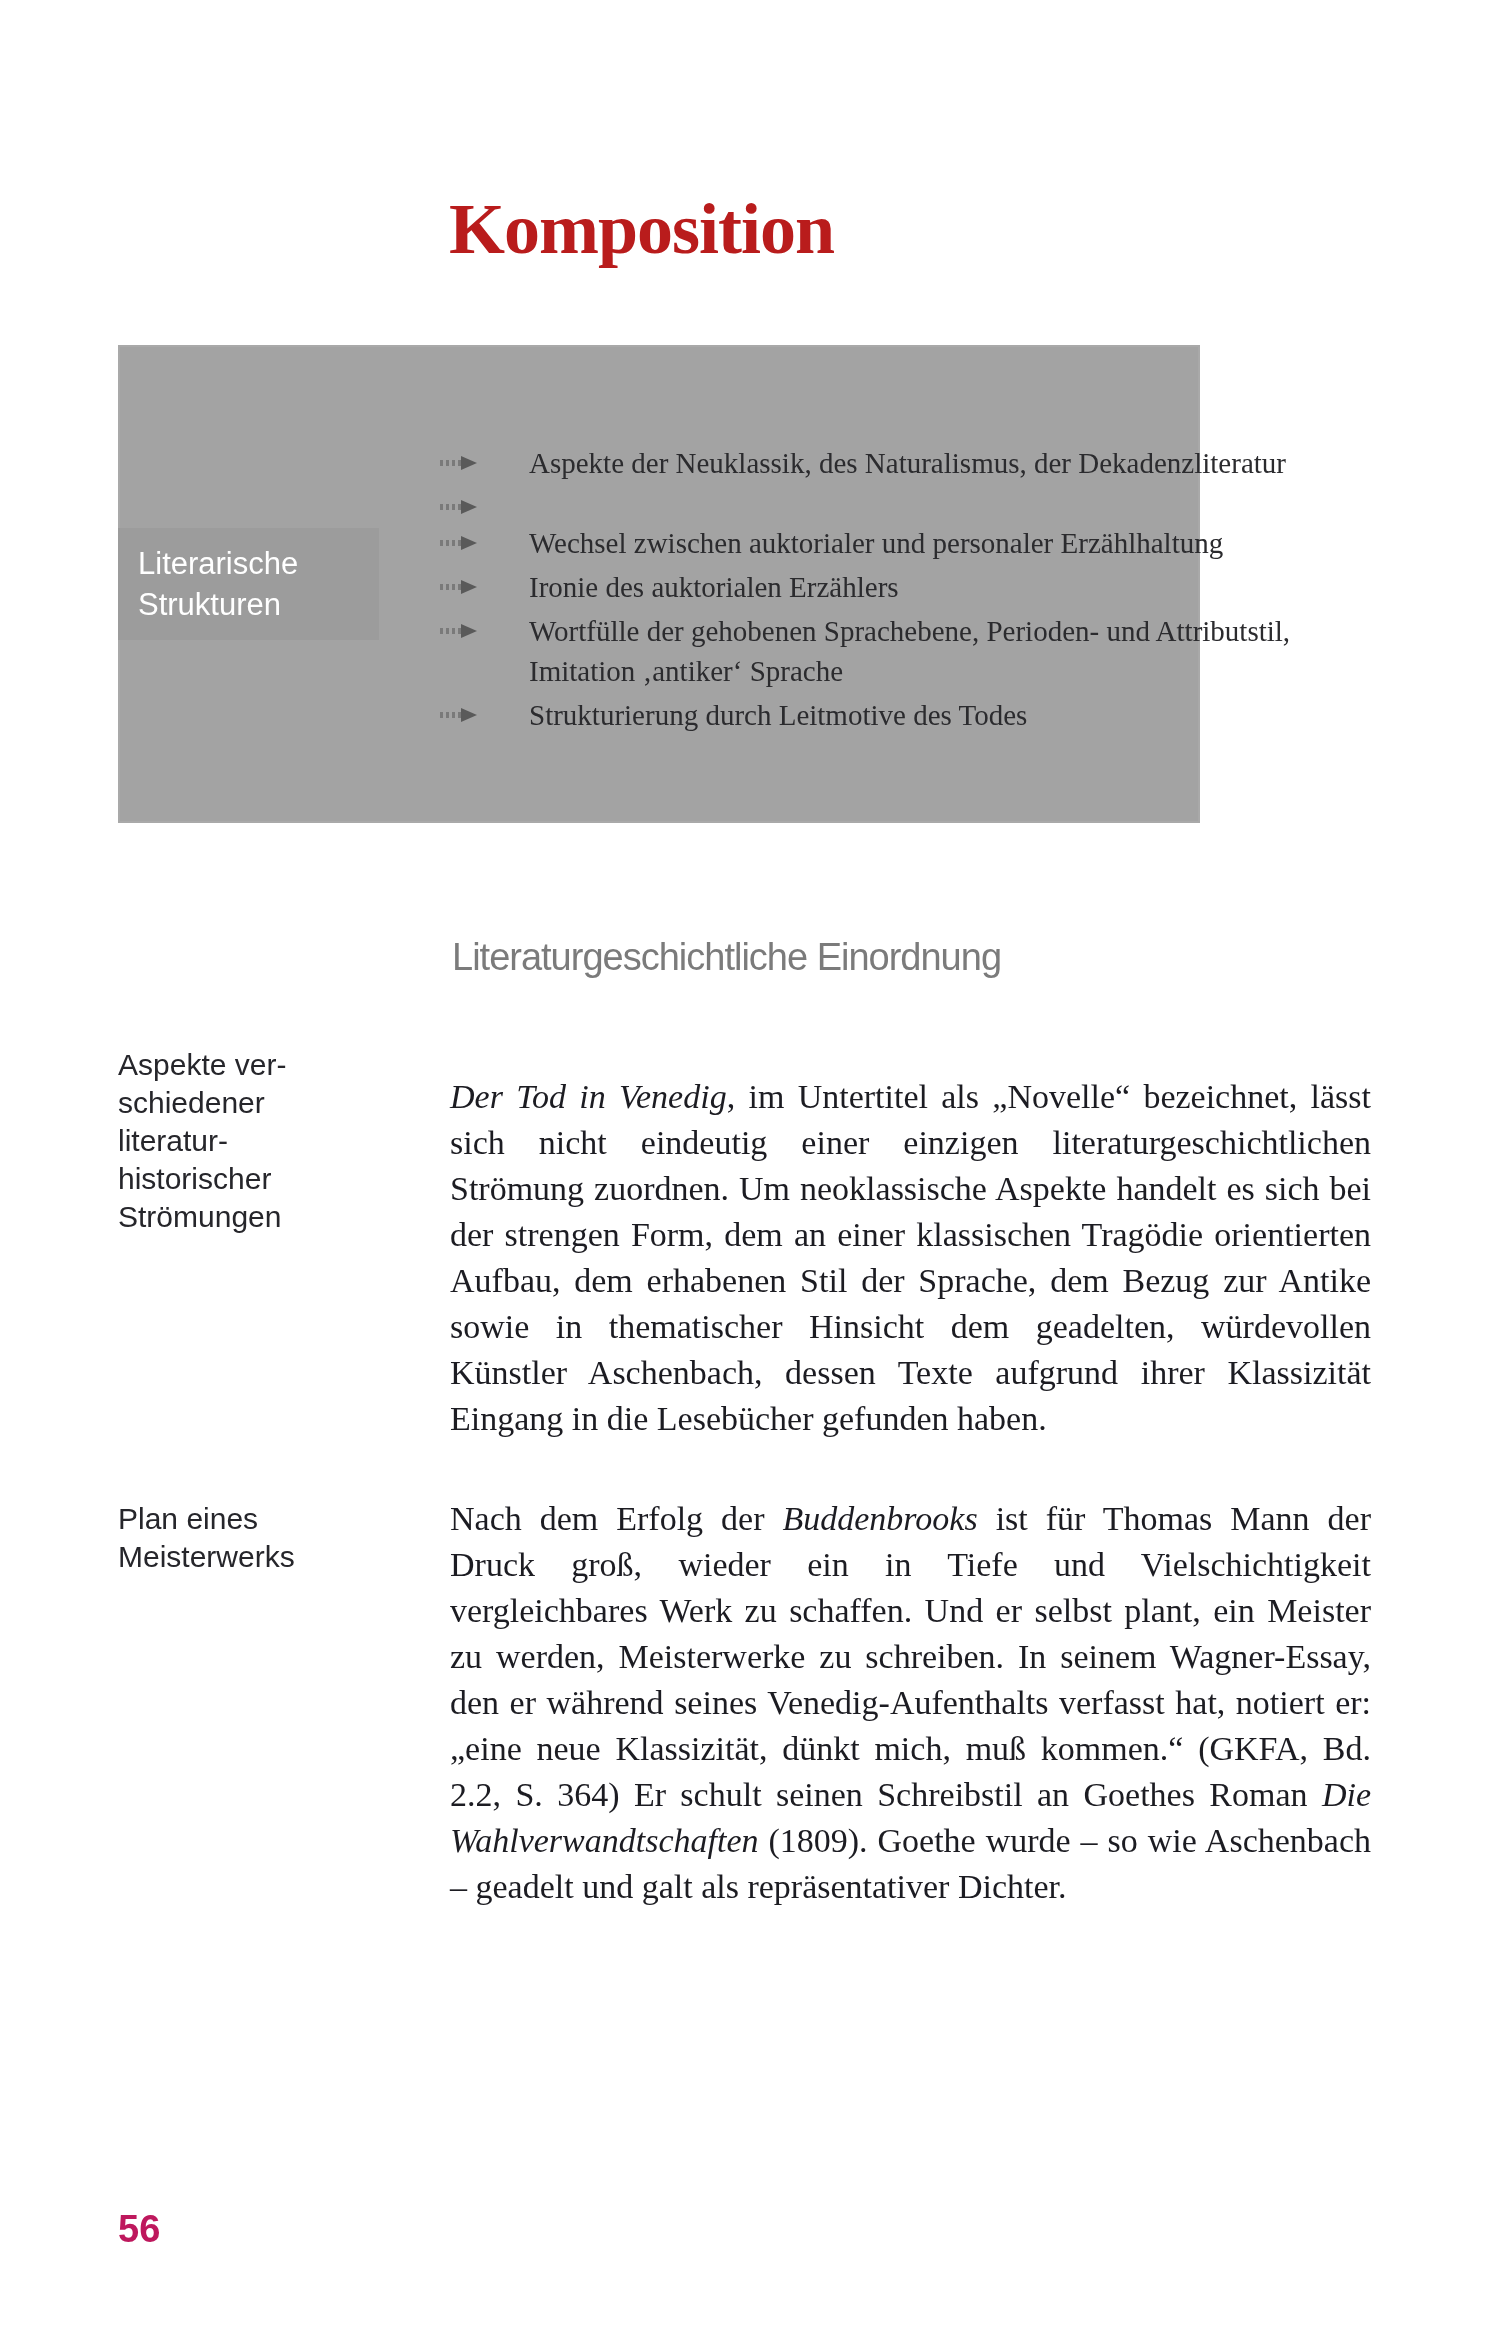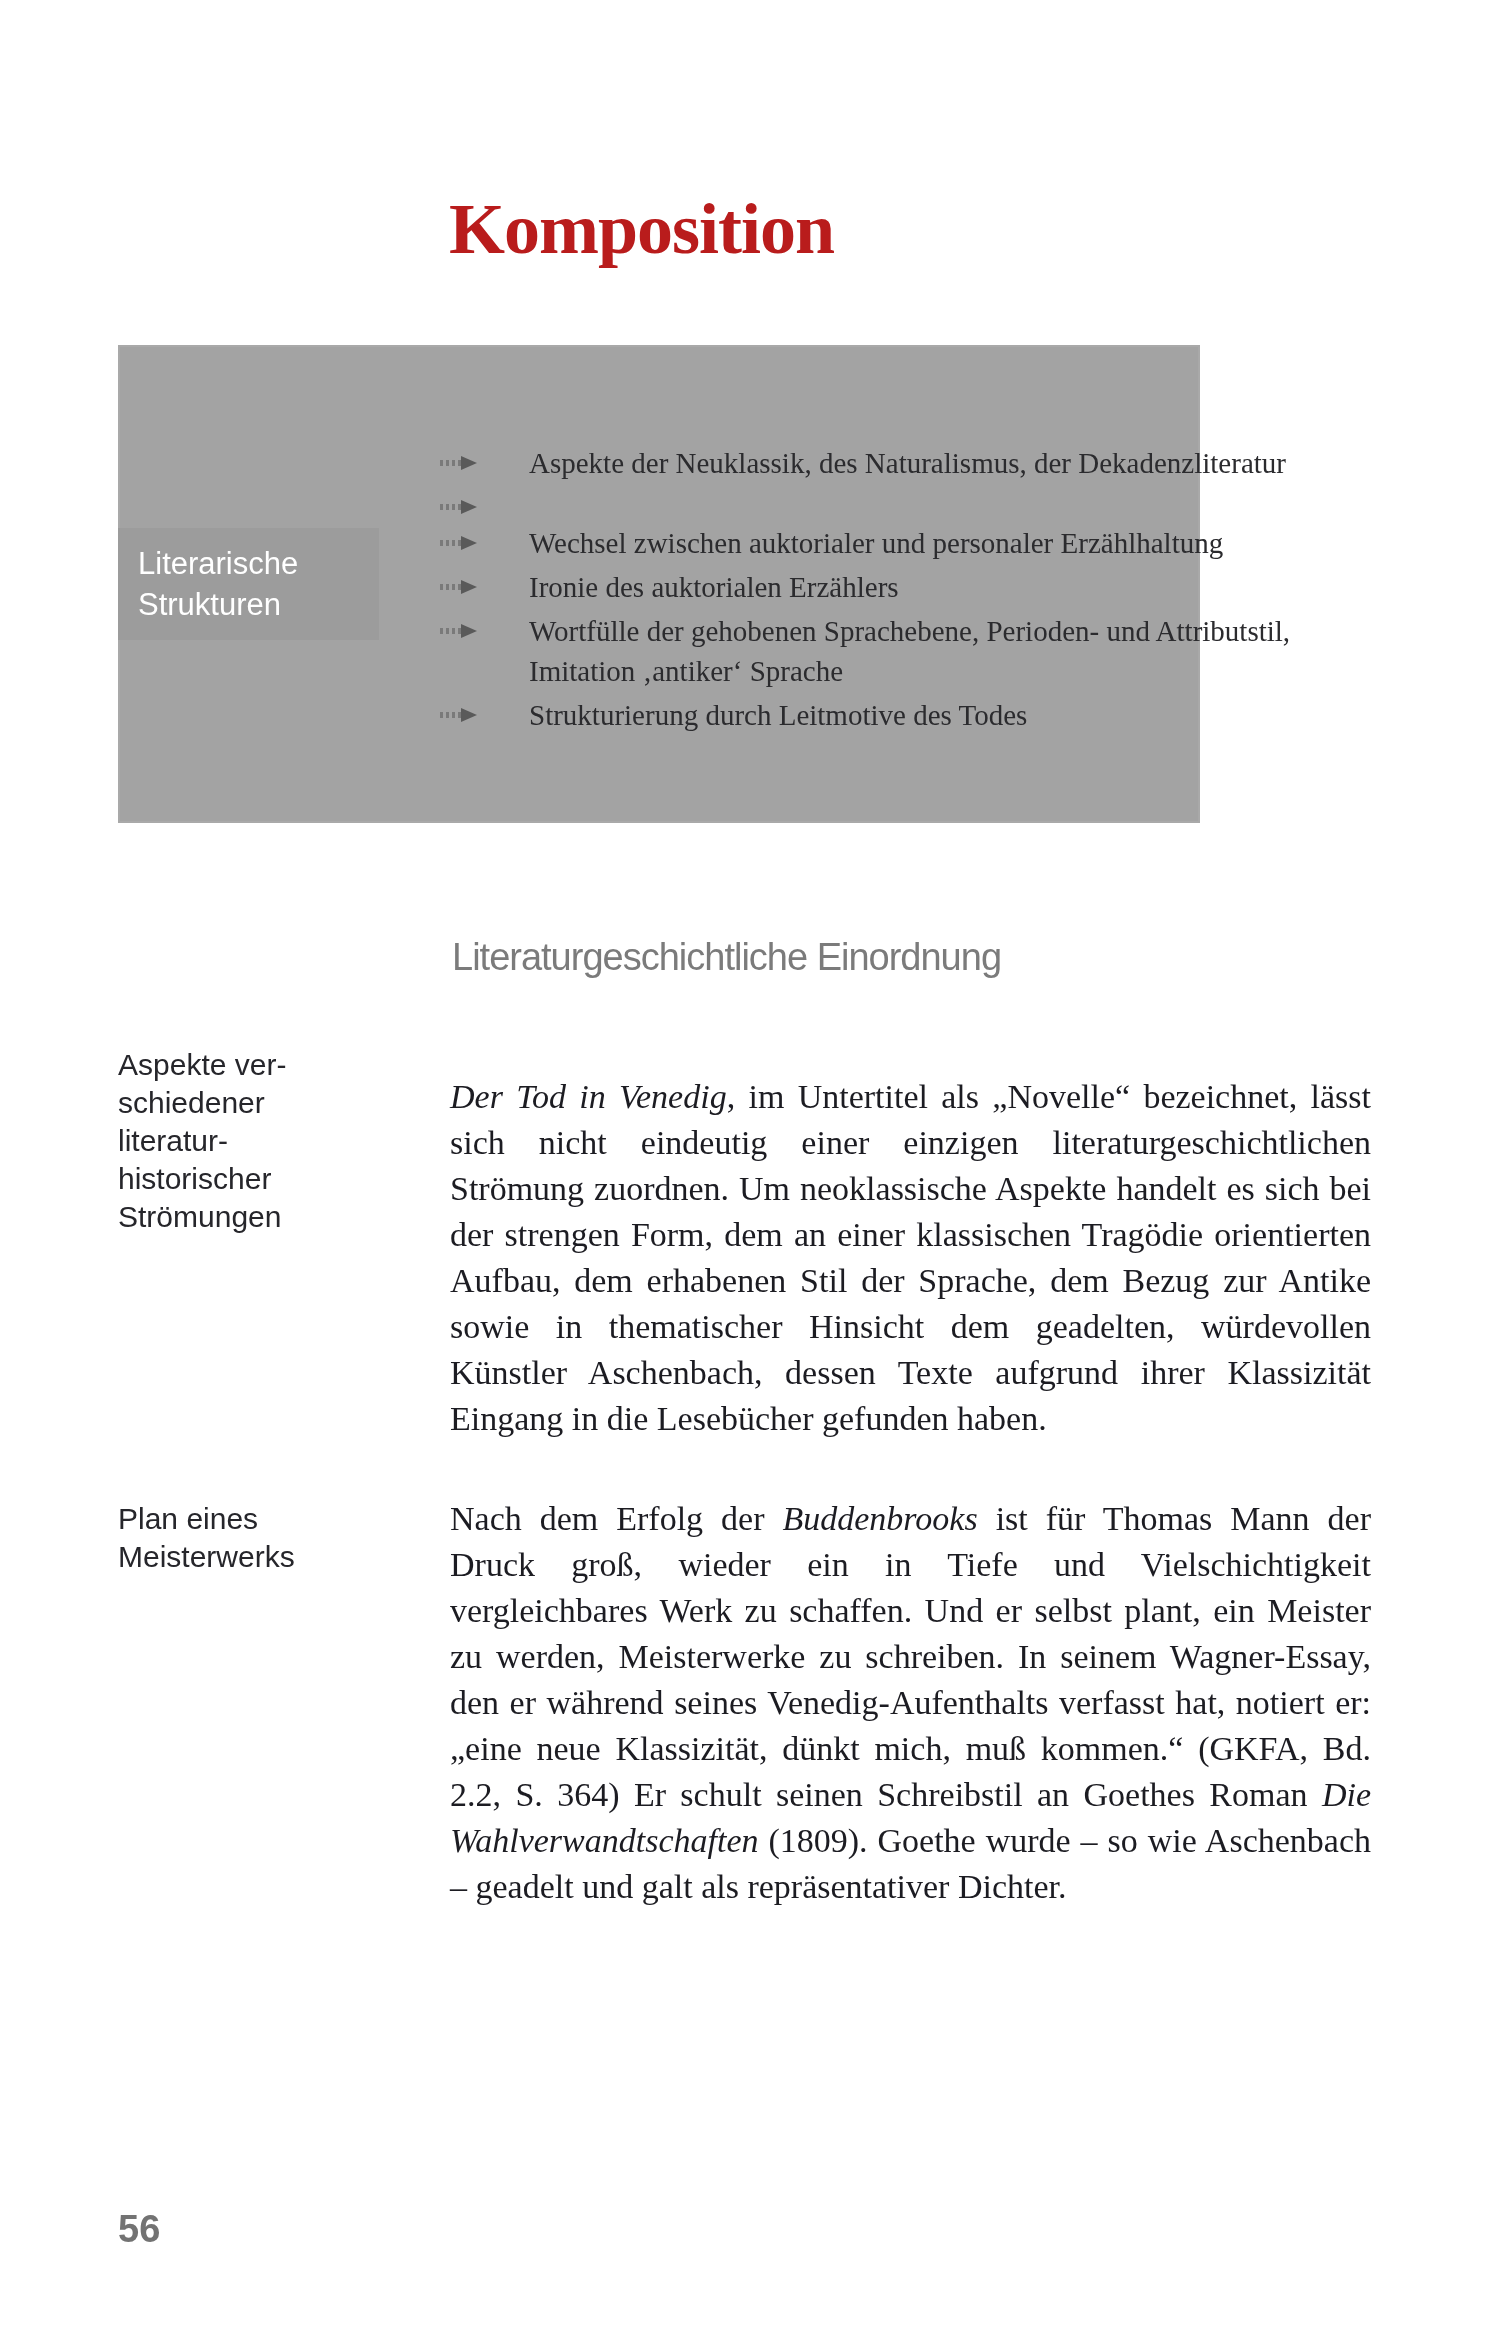"56" .page-number { color: #737373 -> #be185d }
